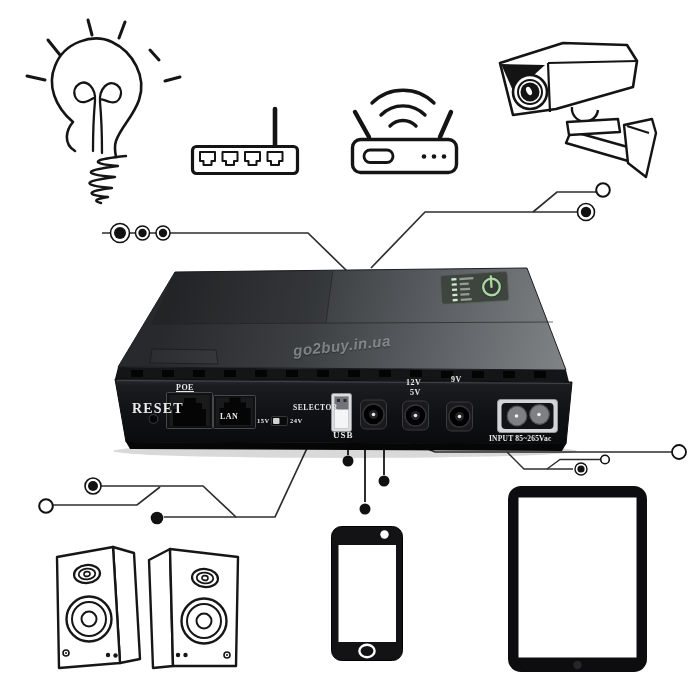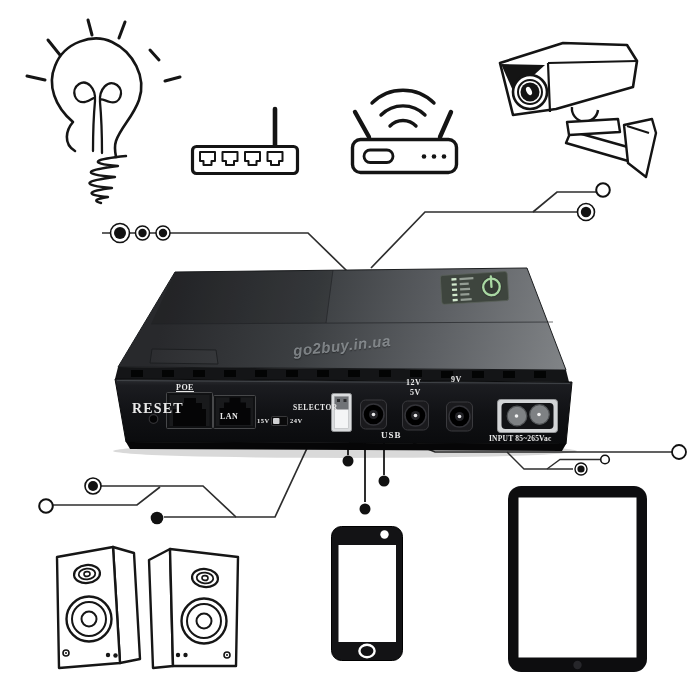"USB" .lbl-usb { margin-left: 48px -> none }
